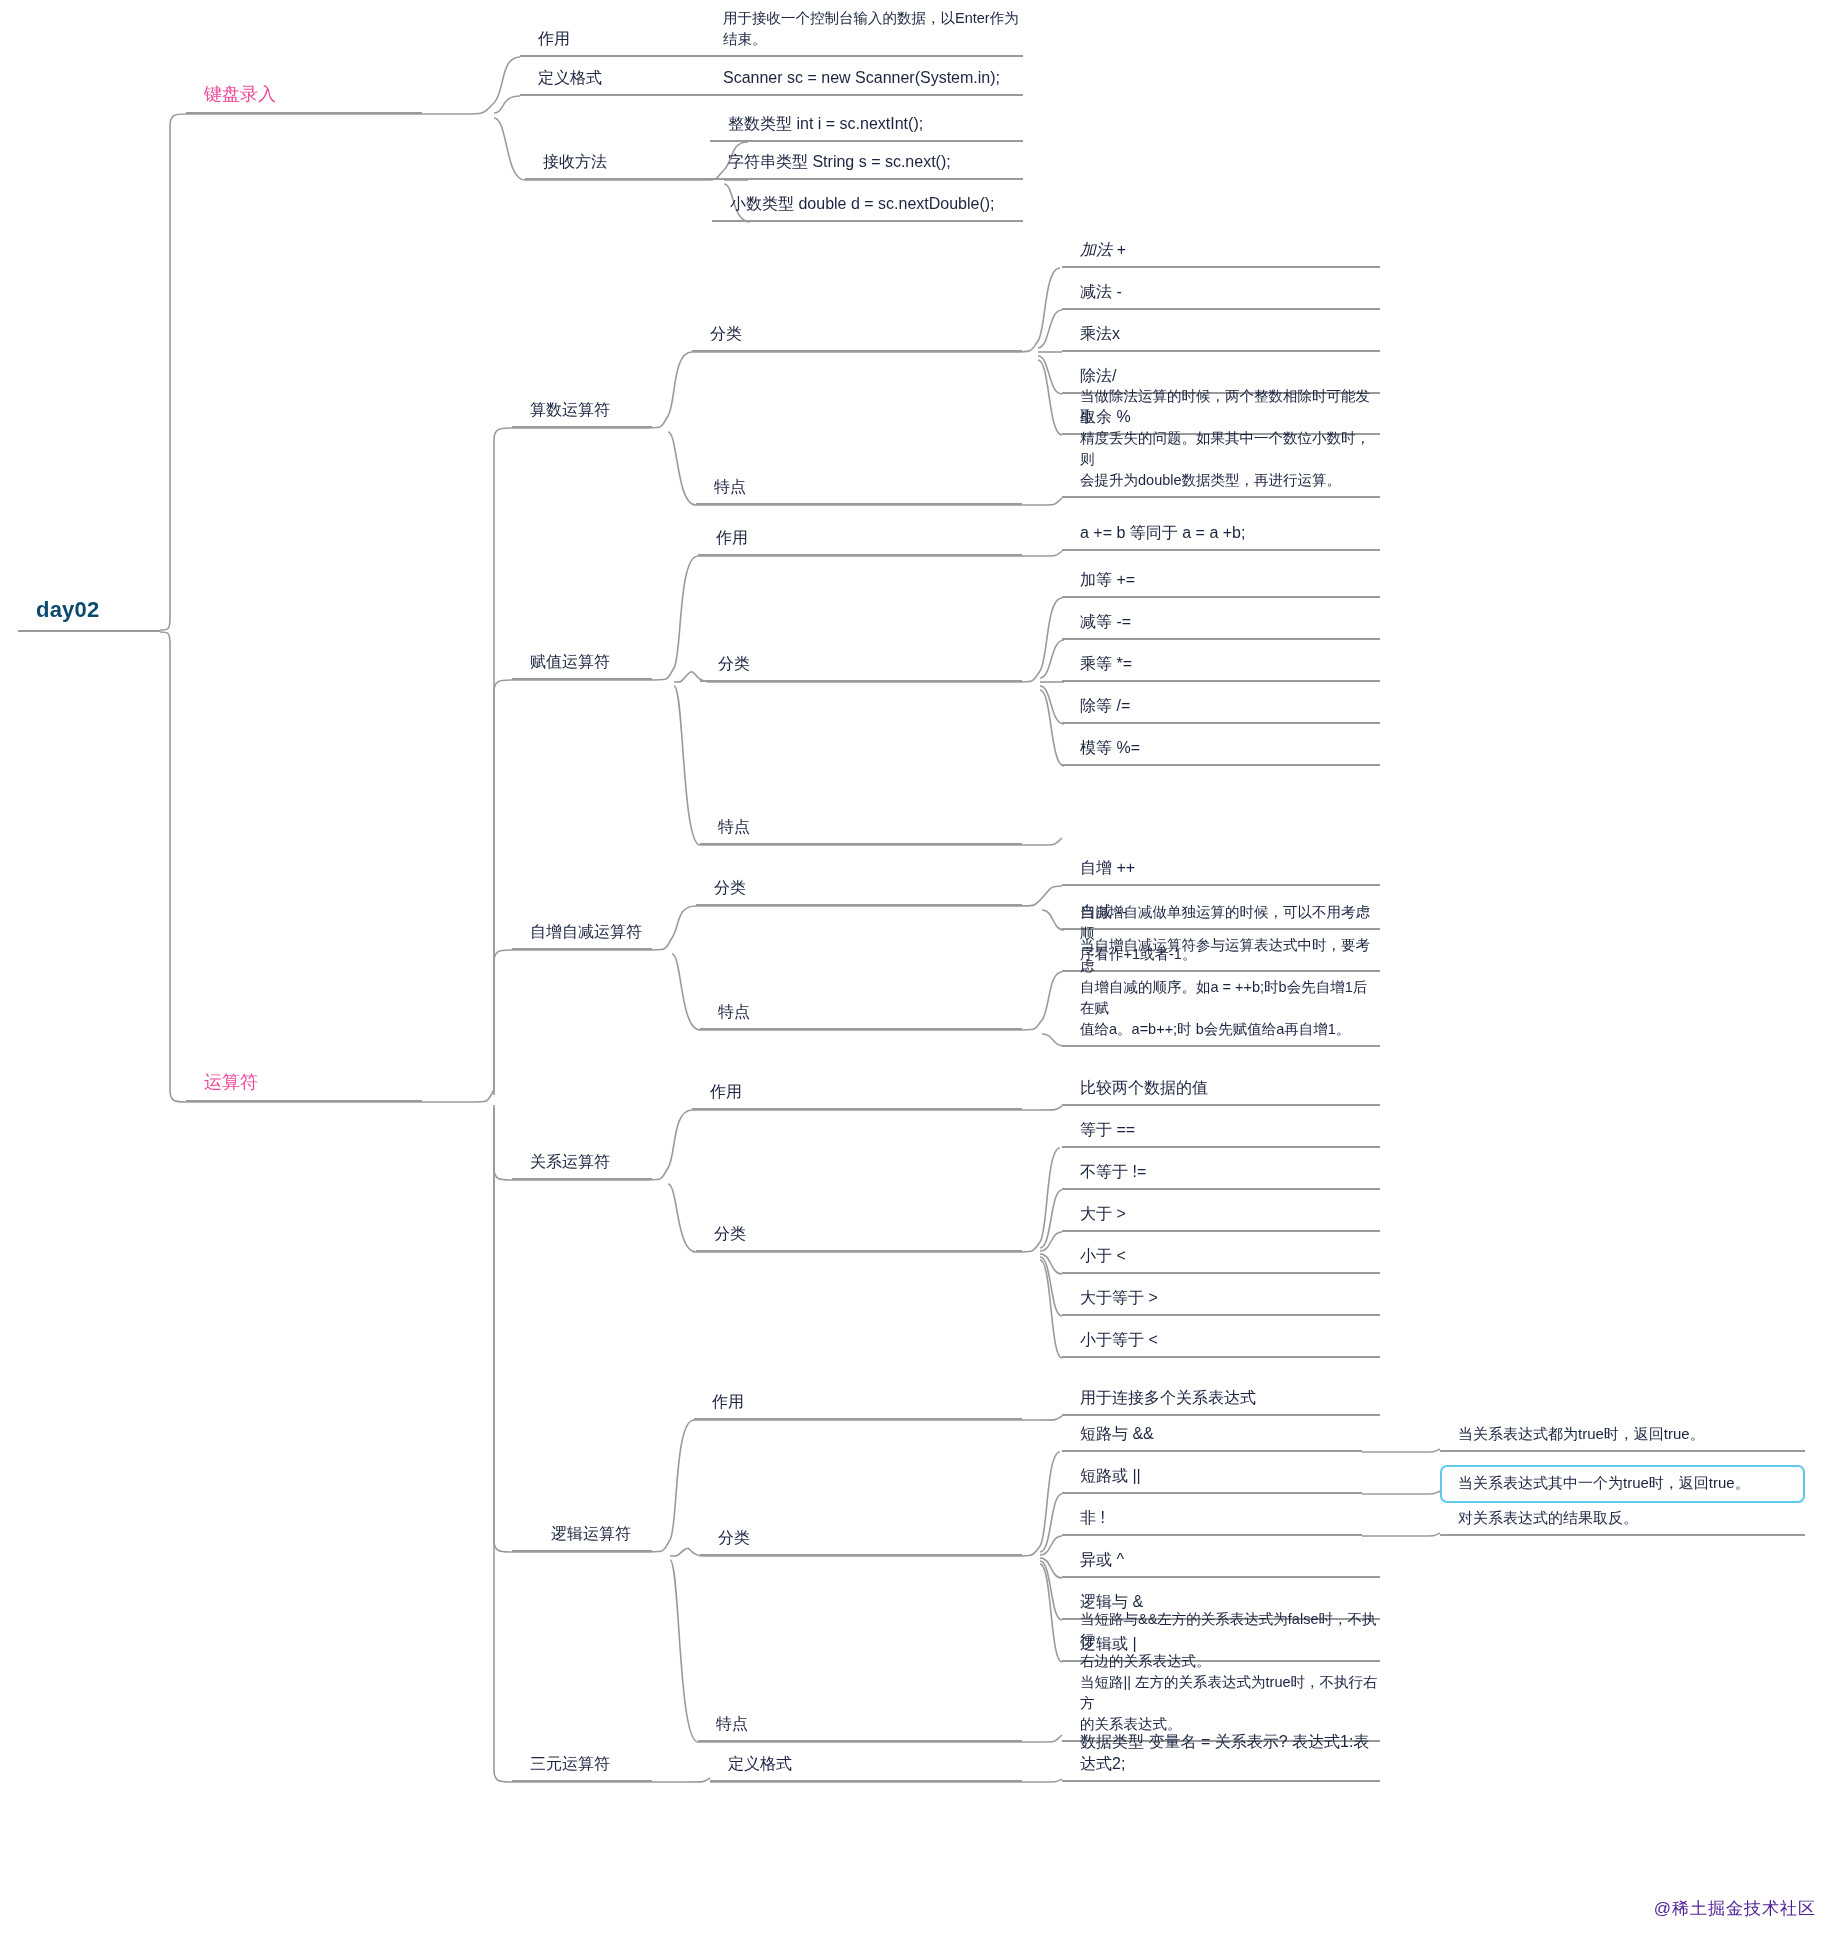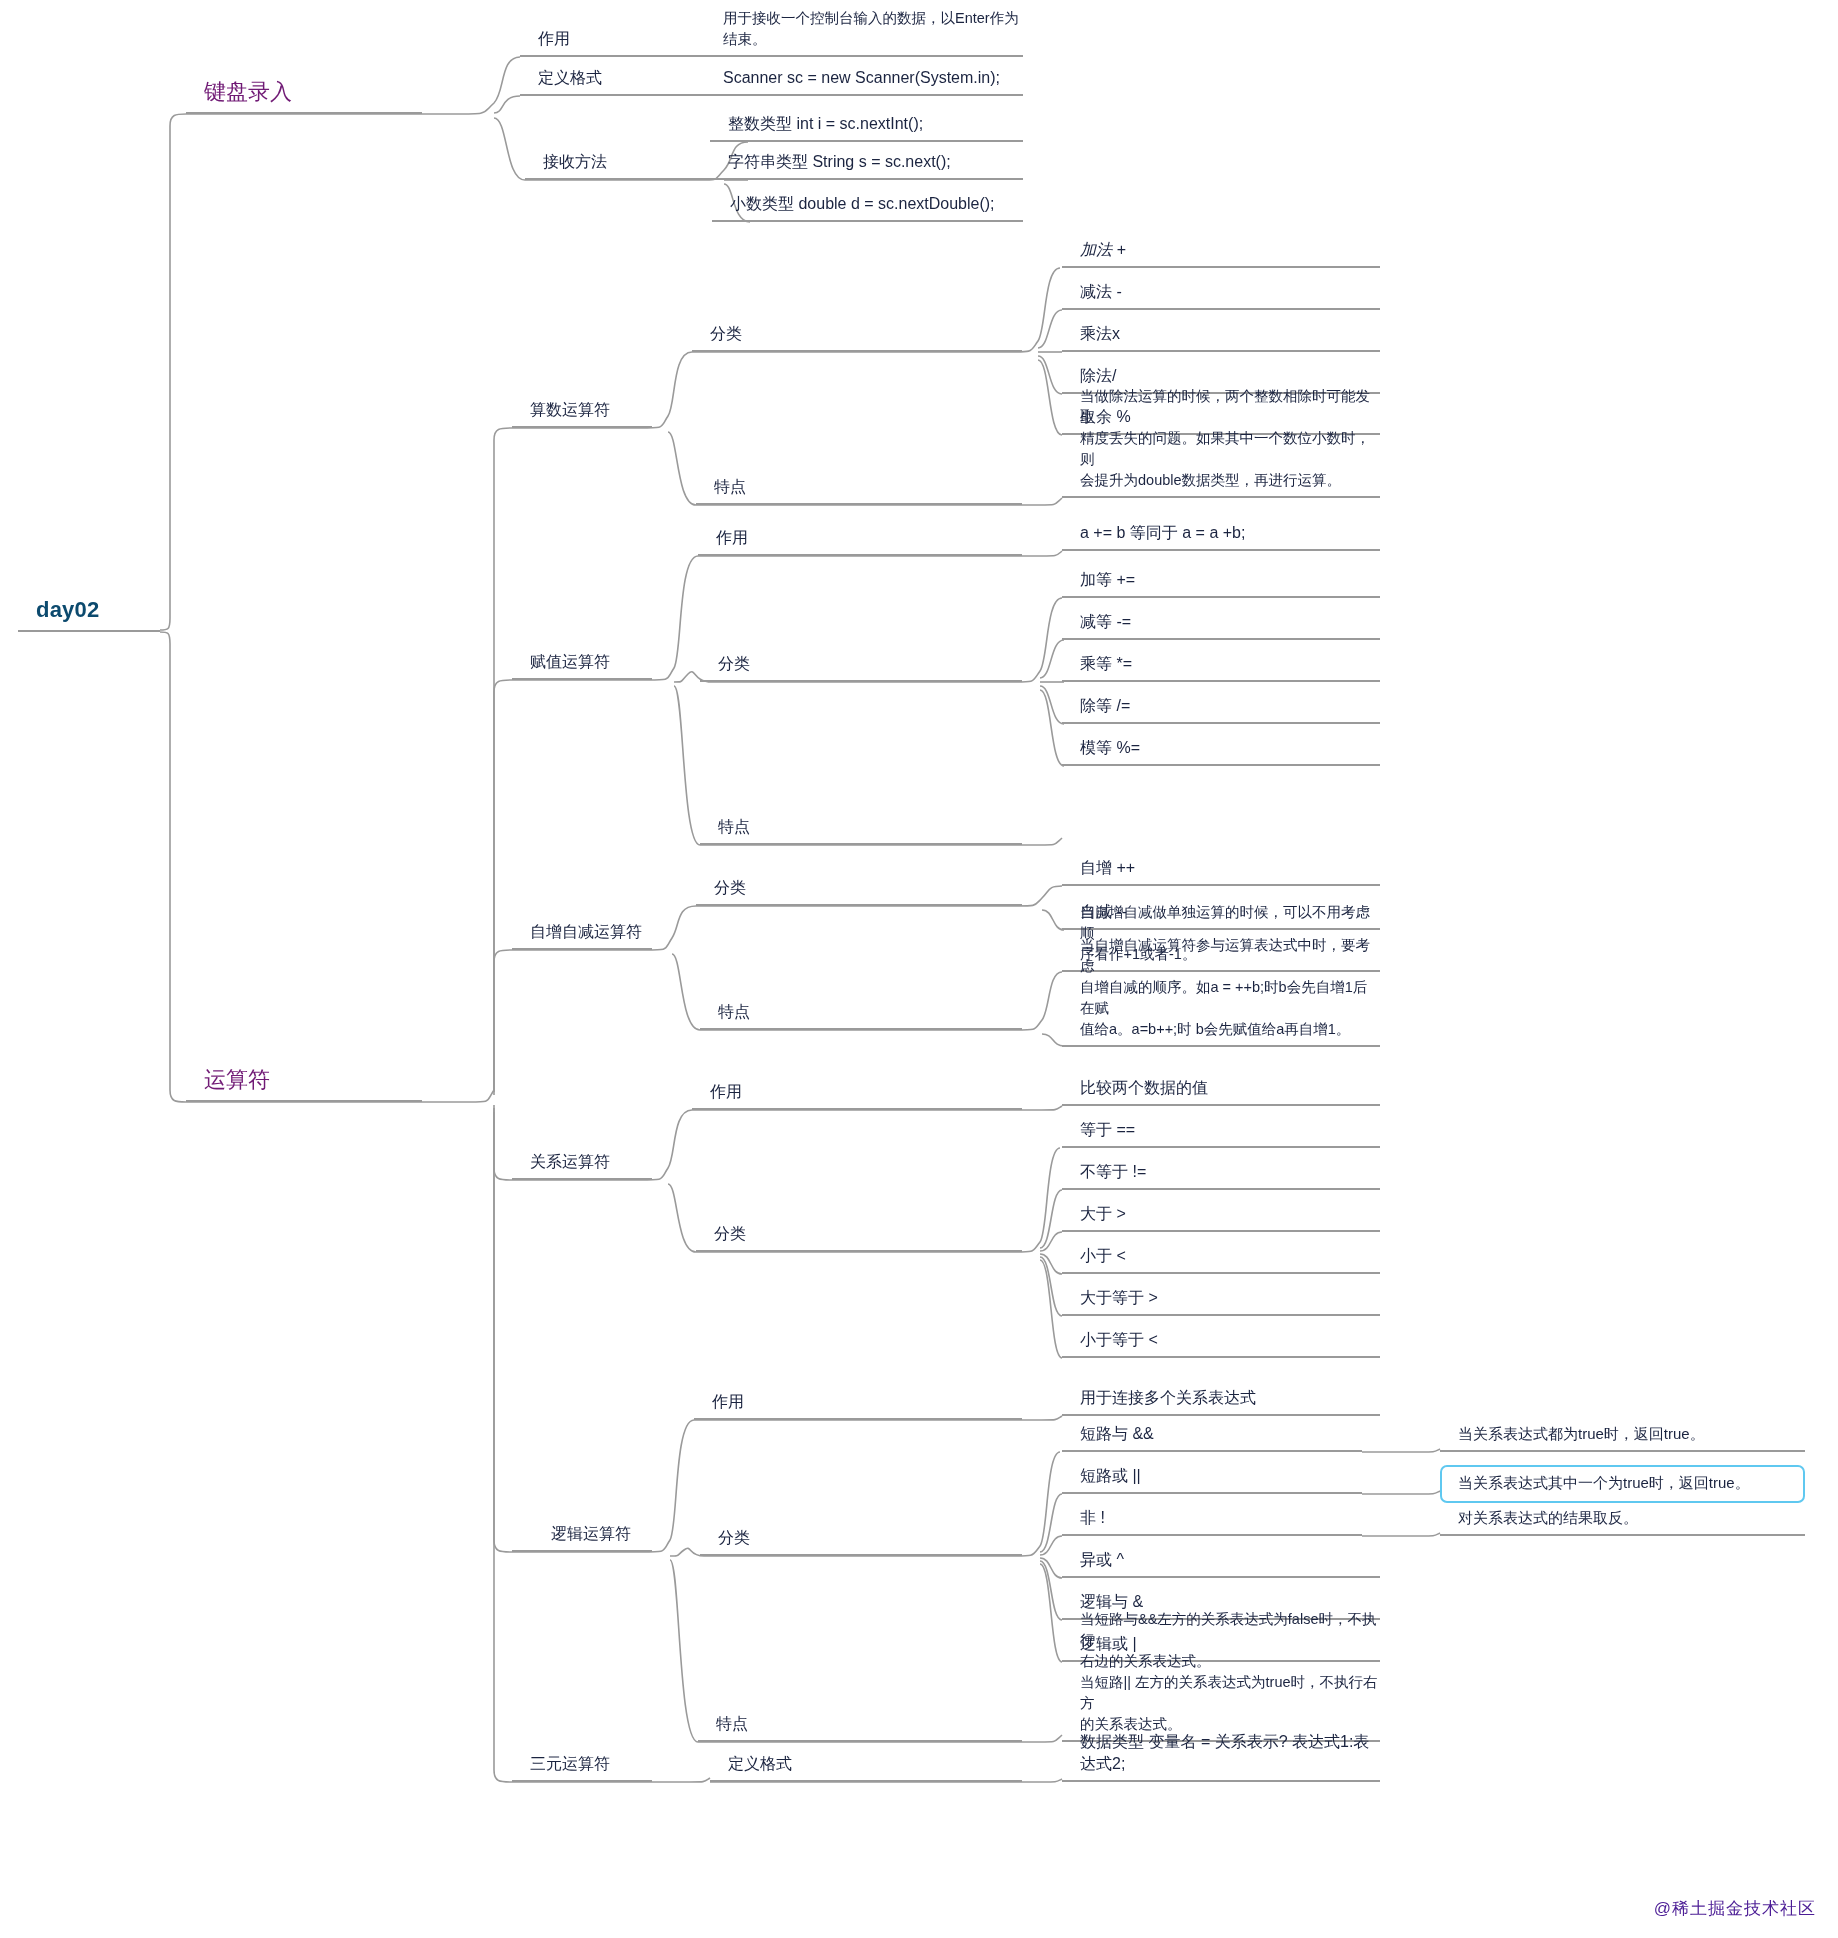"键盘录入" .lvl1 { color: #701a75 -> #ec4899; font-size: 22px -> 18px }
